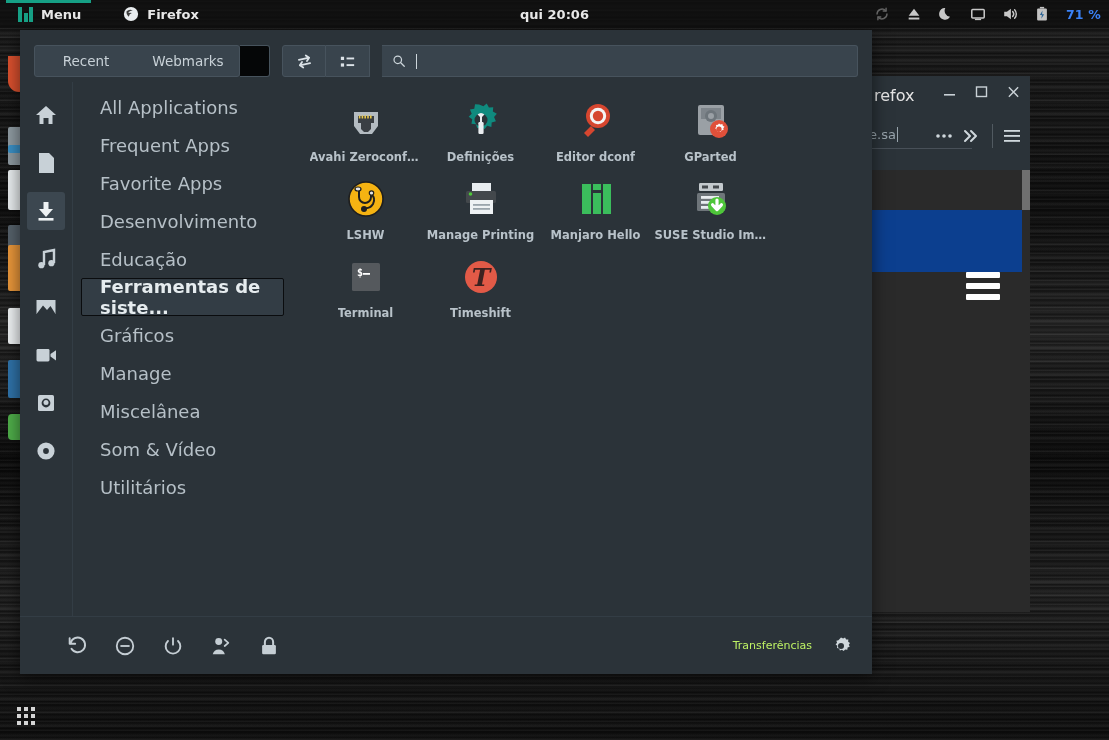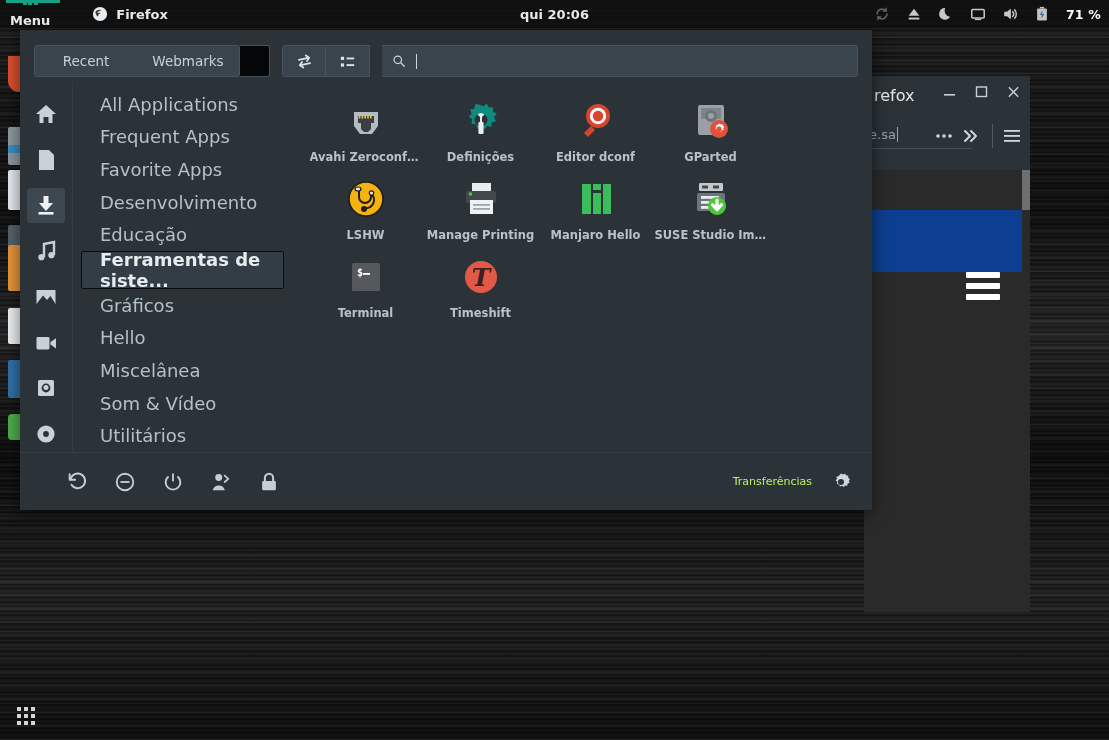"Menu" #menu-btn { flex-direction: column -> none; padding-left: 10px -> 18px }
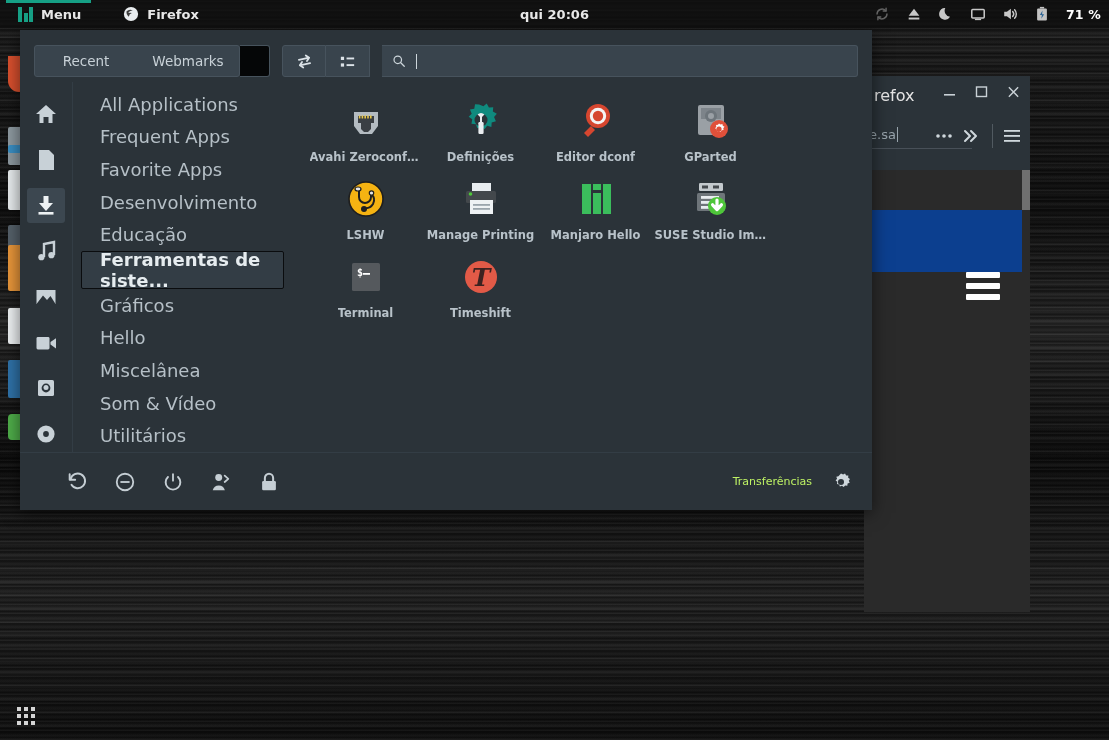"71 %" #battery-pct { color: #ffffff -> #3b82f6 }
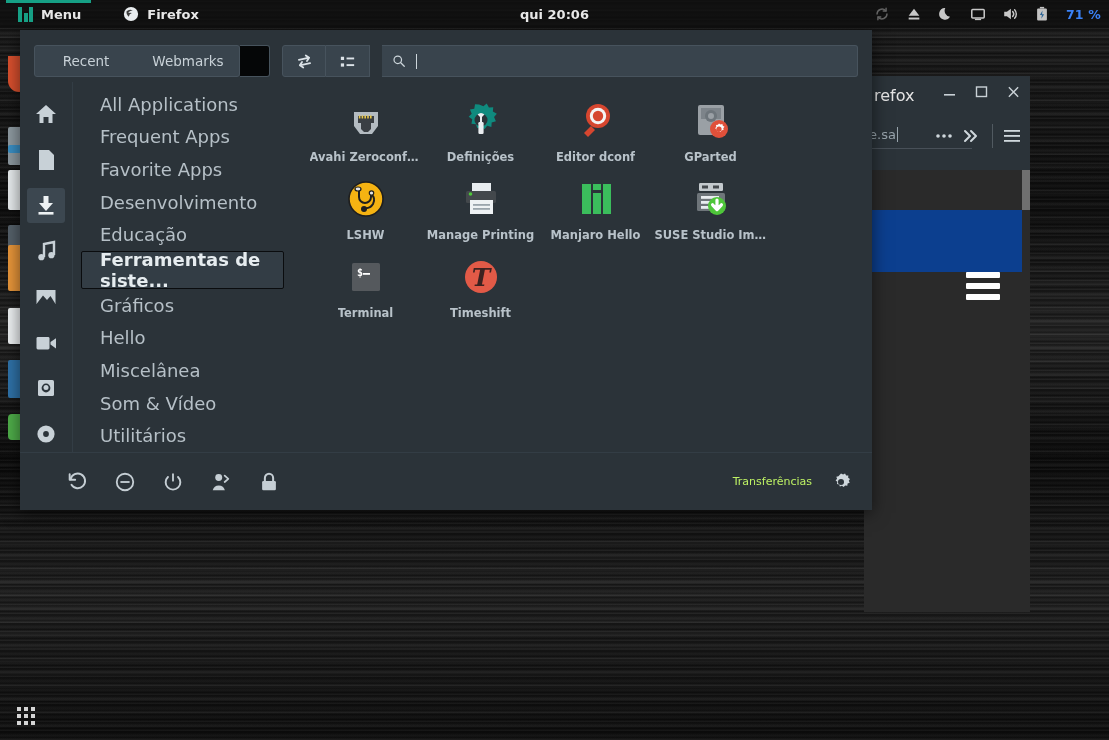"Recent" #menu { height: 480px -> 644px }
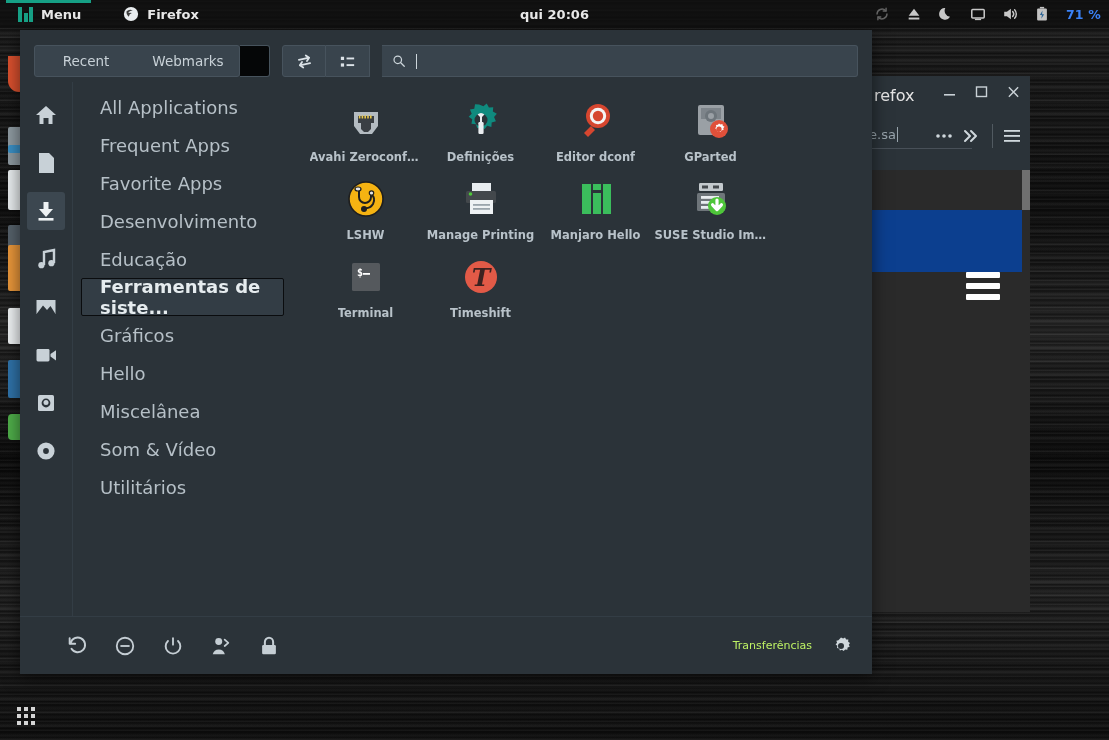"Hello" span { text: Hello -> Manage }
